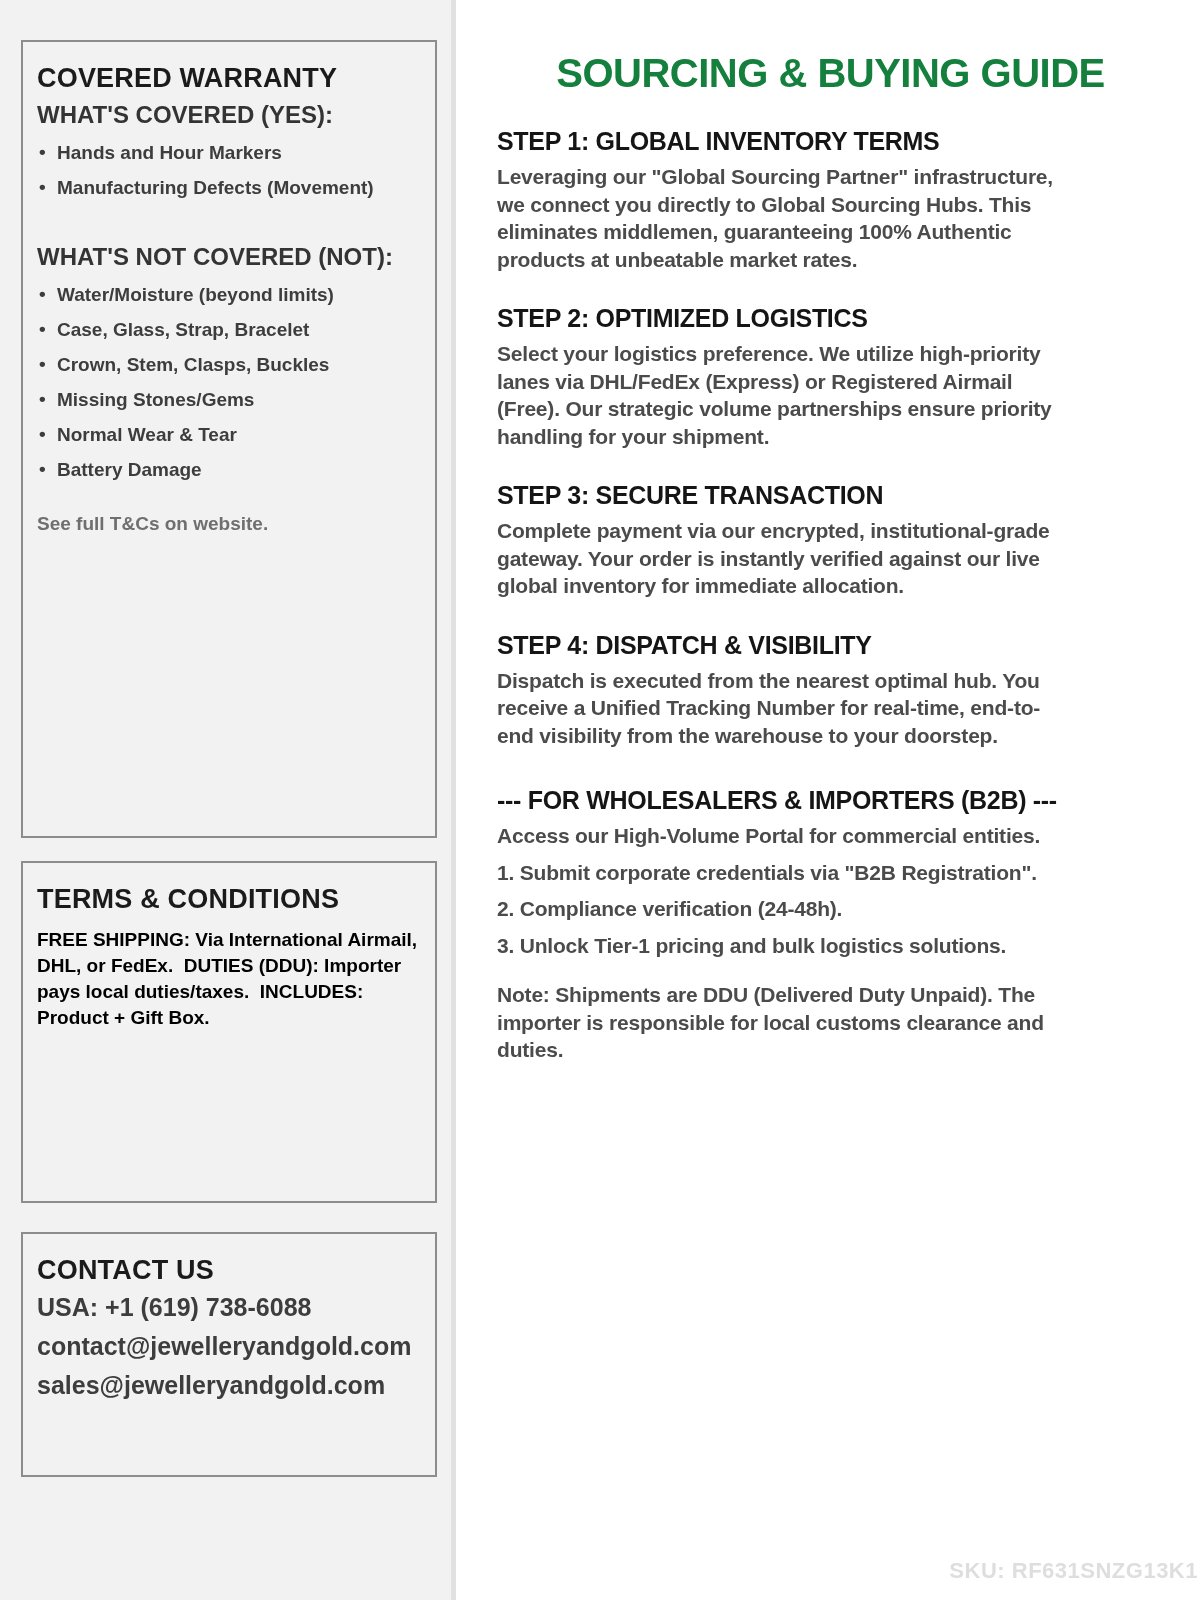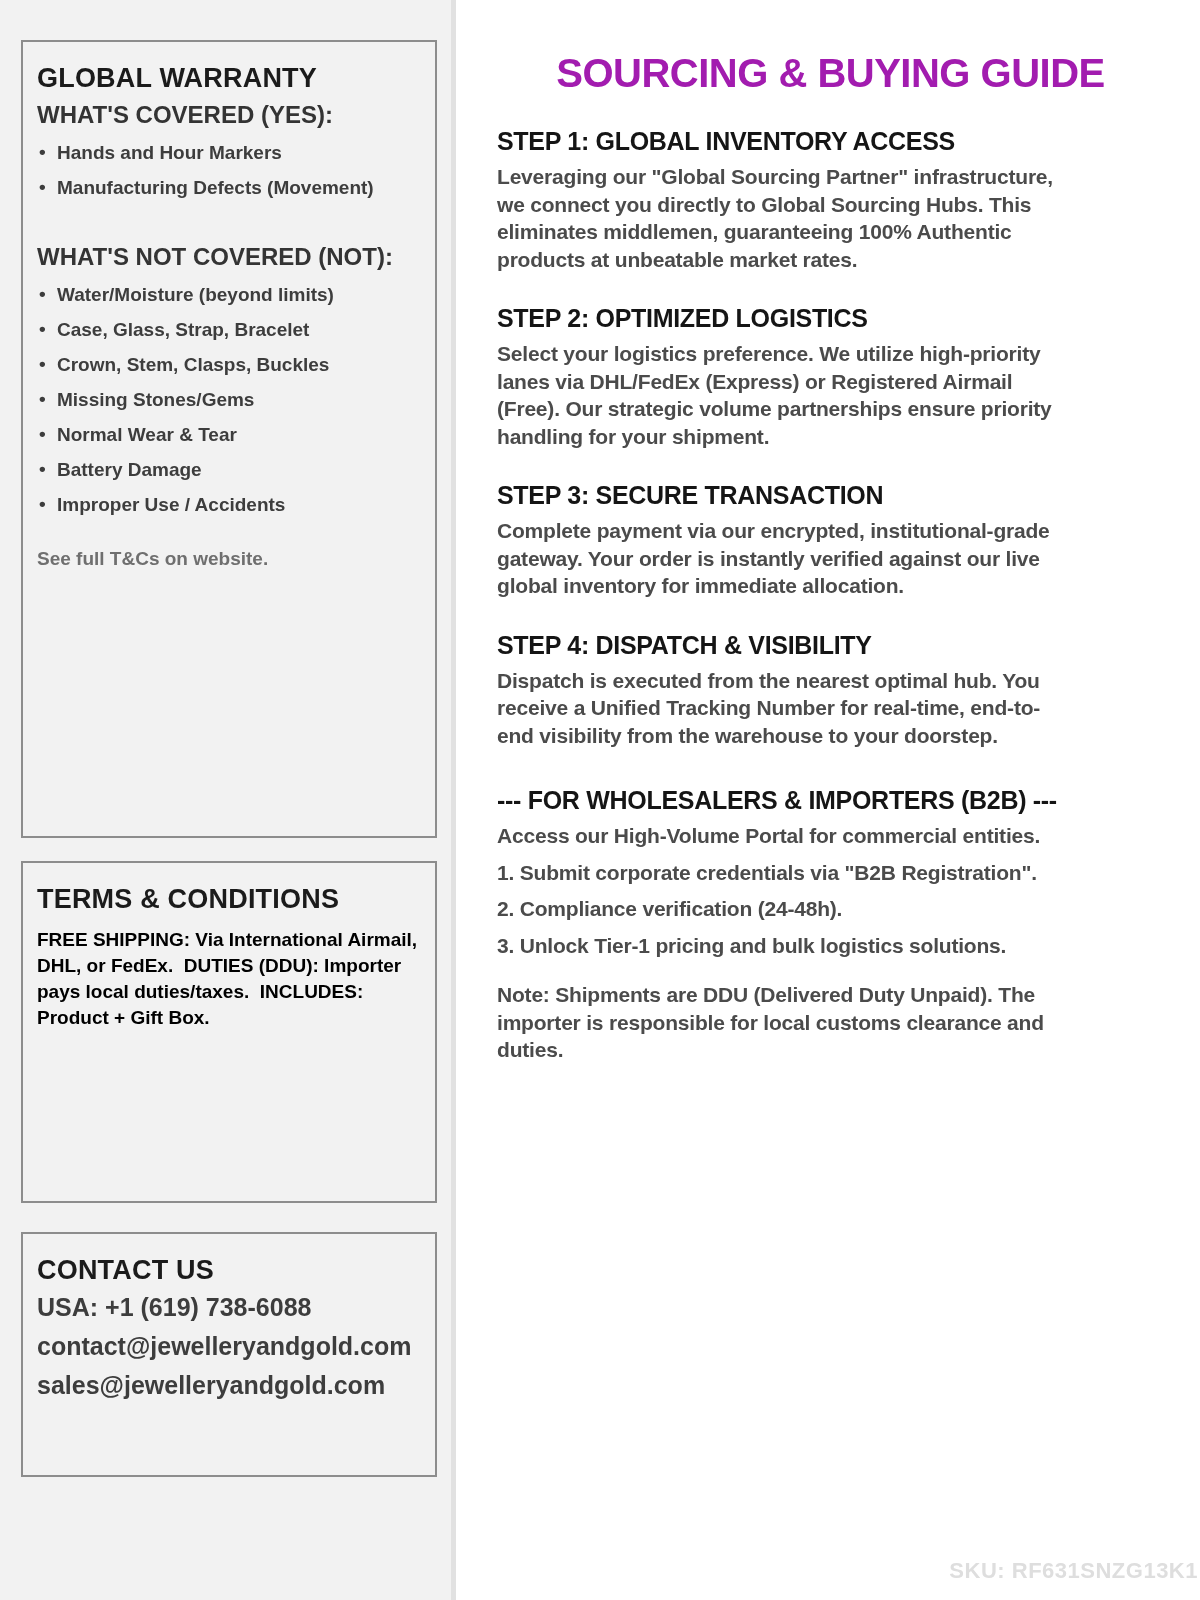"GLOBAL WARRANTY" h2 { text: GLOBAL -> COVERED }
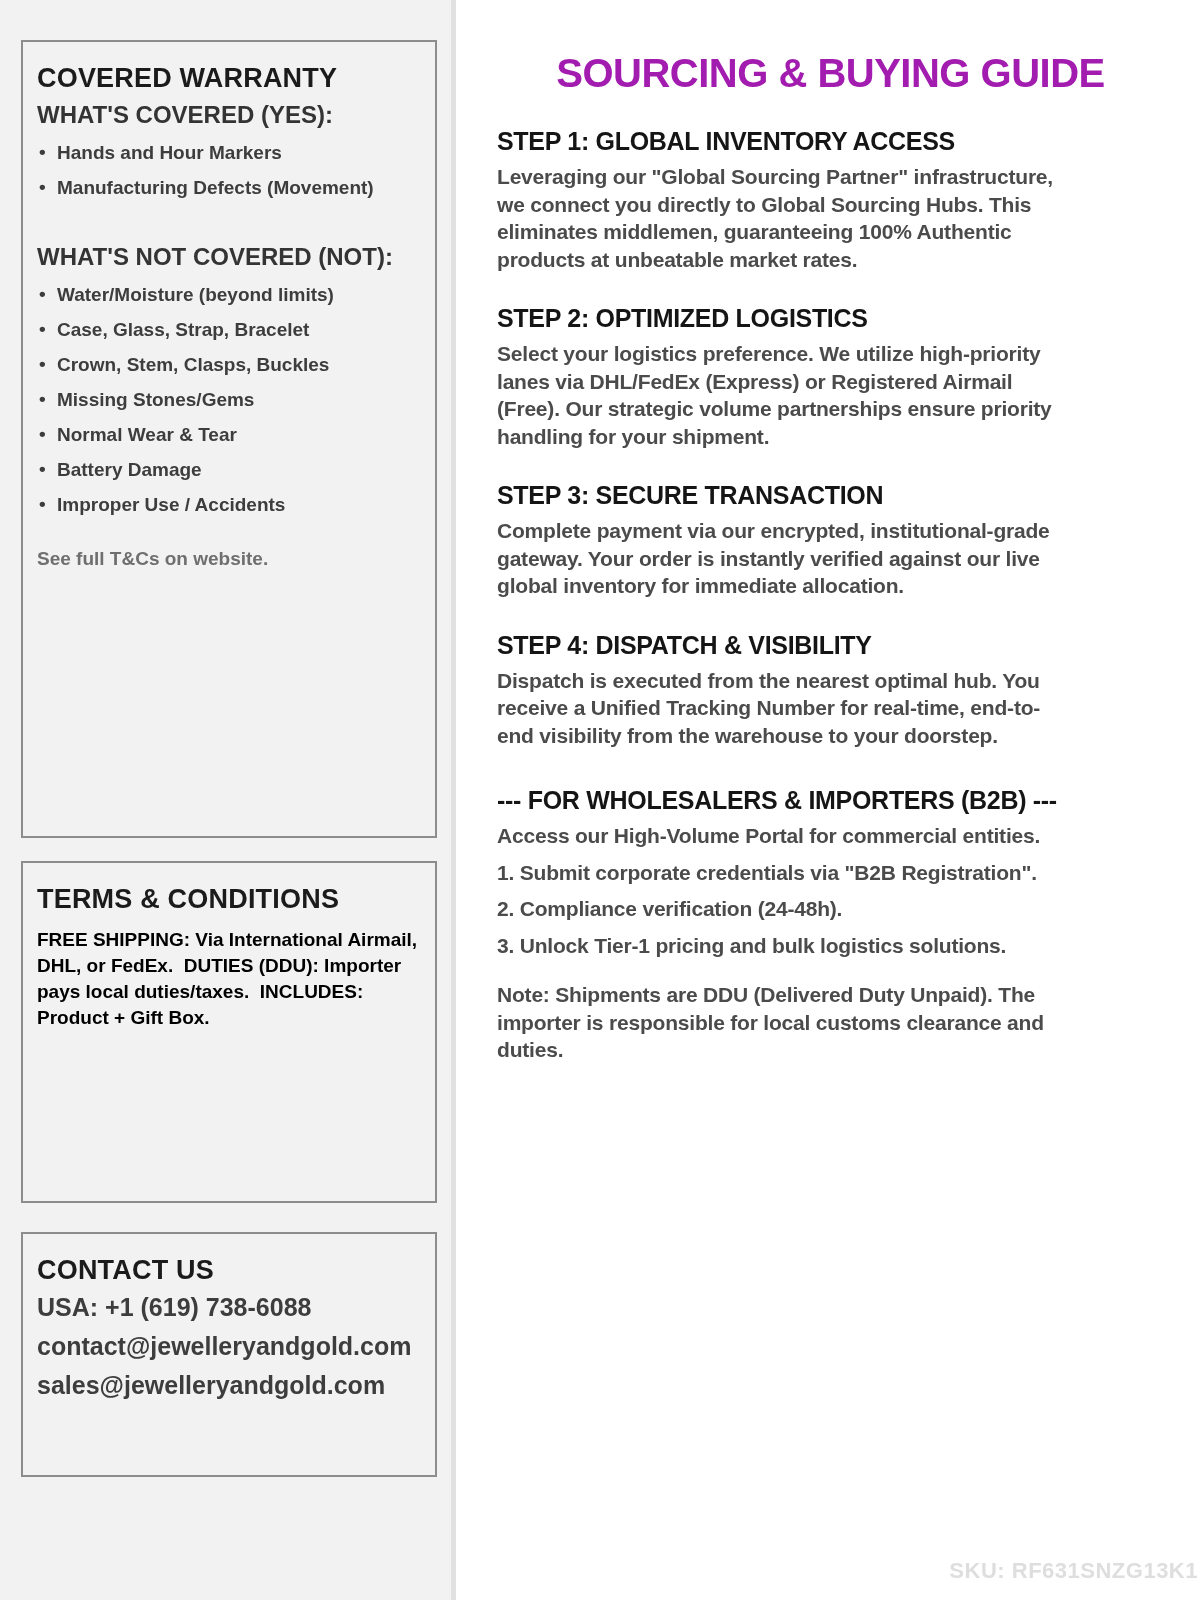"SOURCING & BUYING GUIDE" .main-title { color: #a21caf -> #15803d }
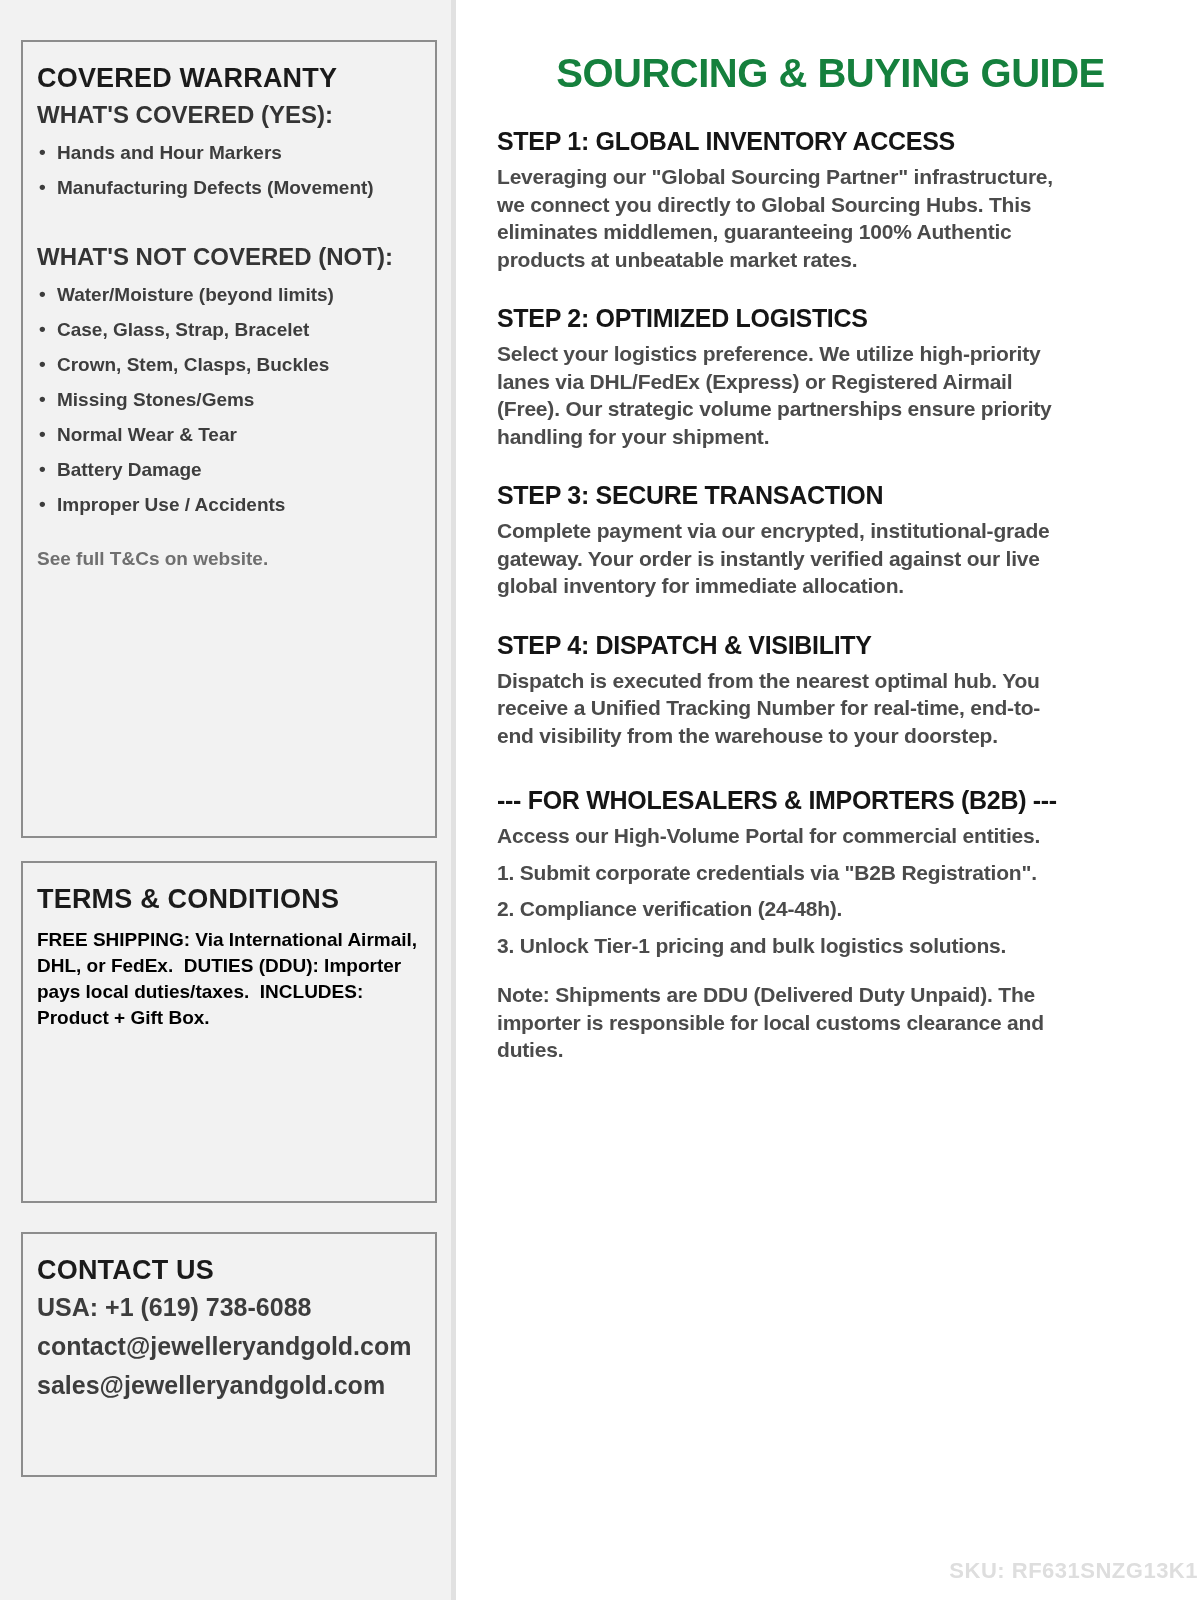"STEP 1: GLOBAL INVENTORY ACCESS" div.step-heading { text: ACCESS -> TERMS }
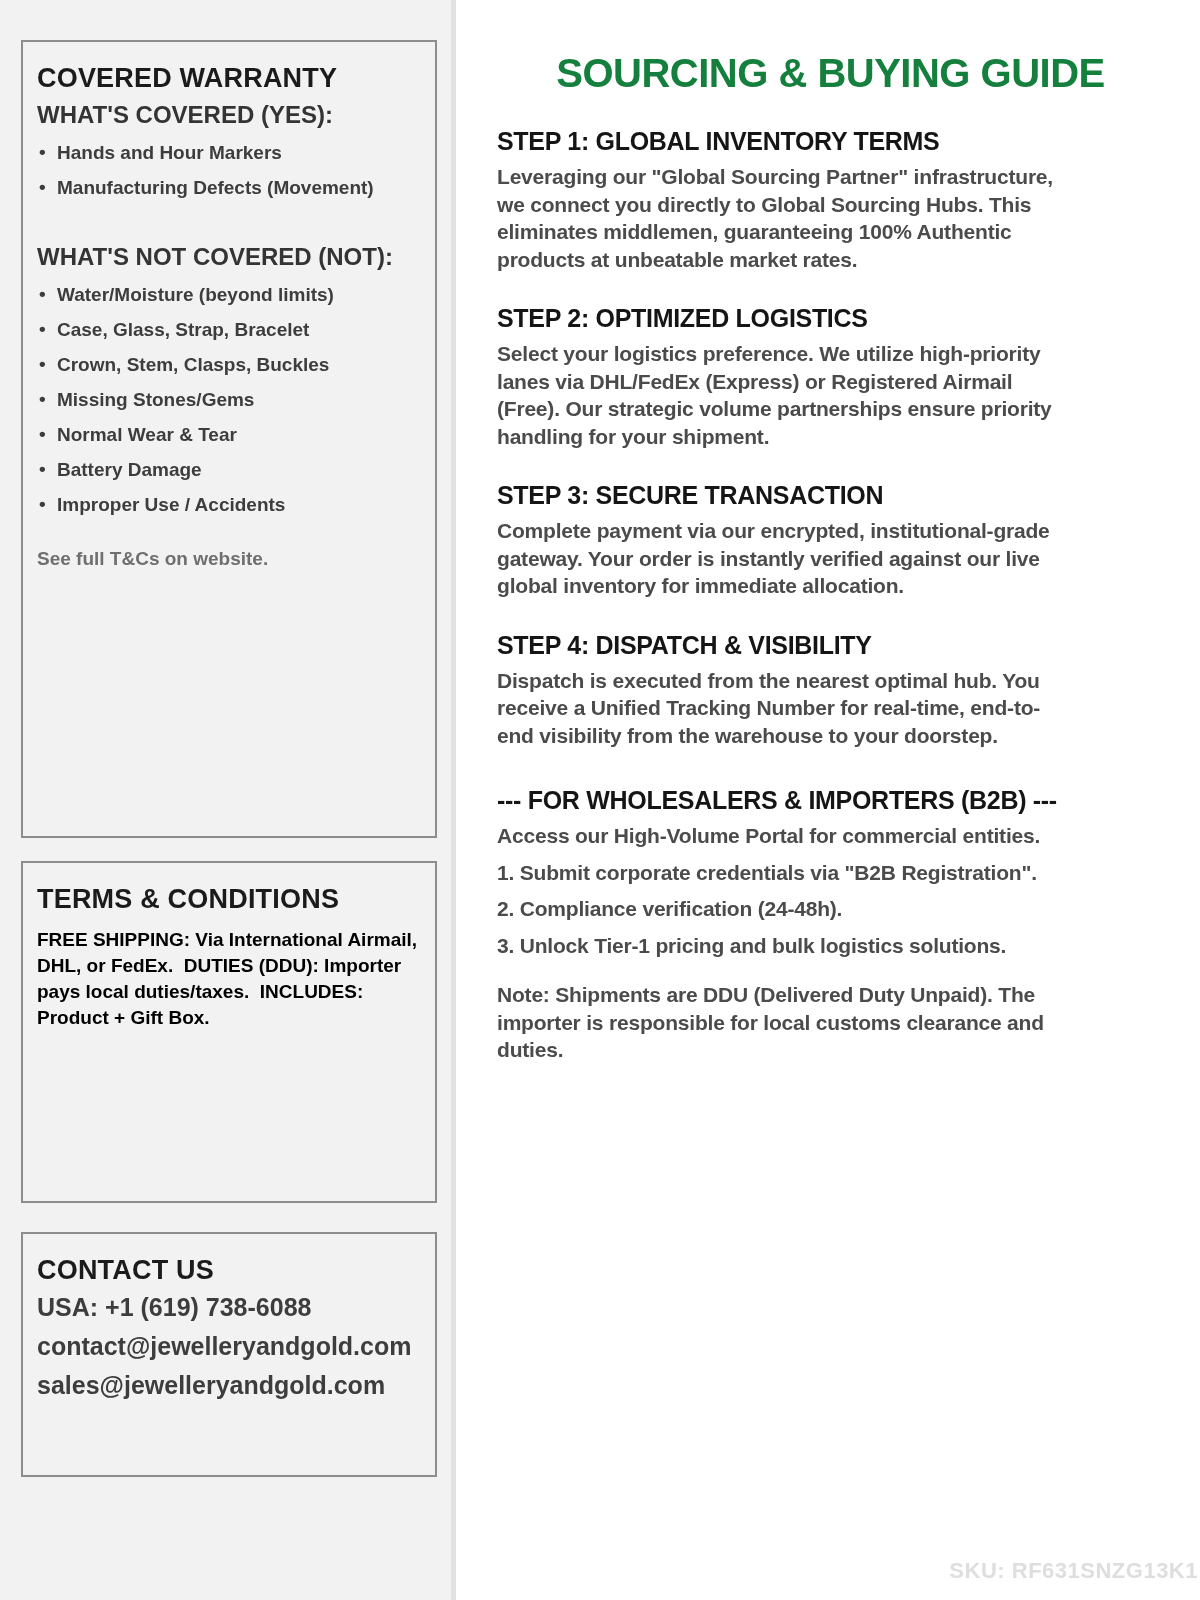"Improper Use / Accidents" li { html: <li>Improper Use / Accidents</li> -> none }
